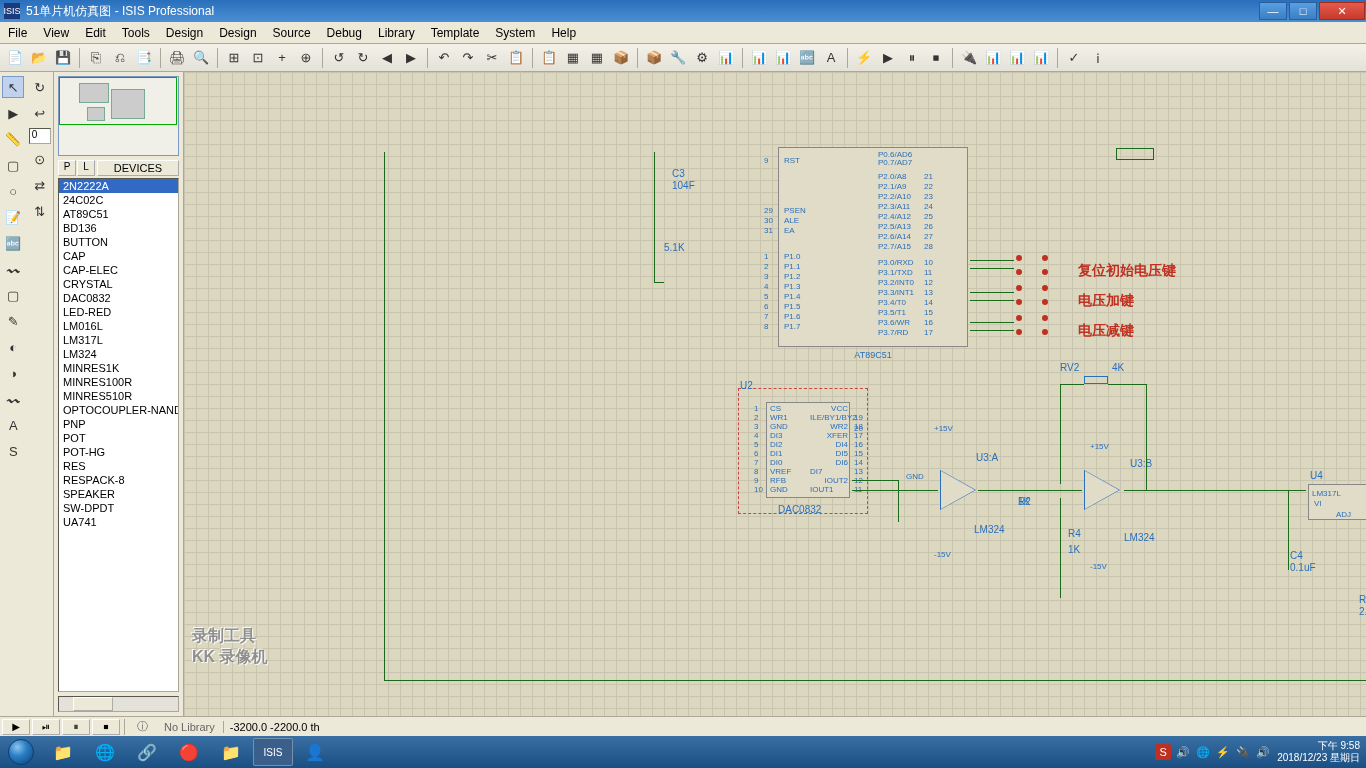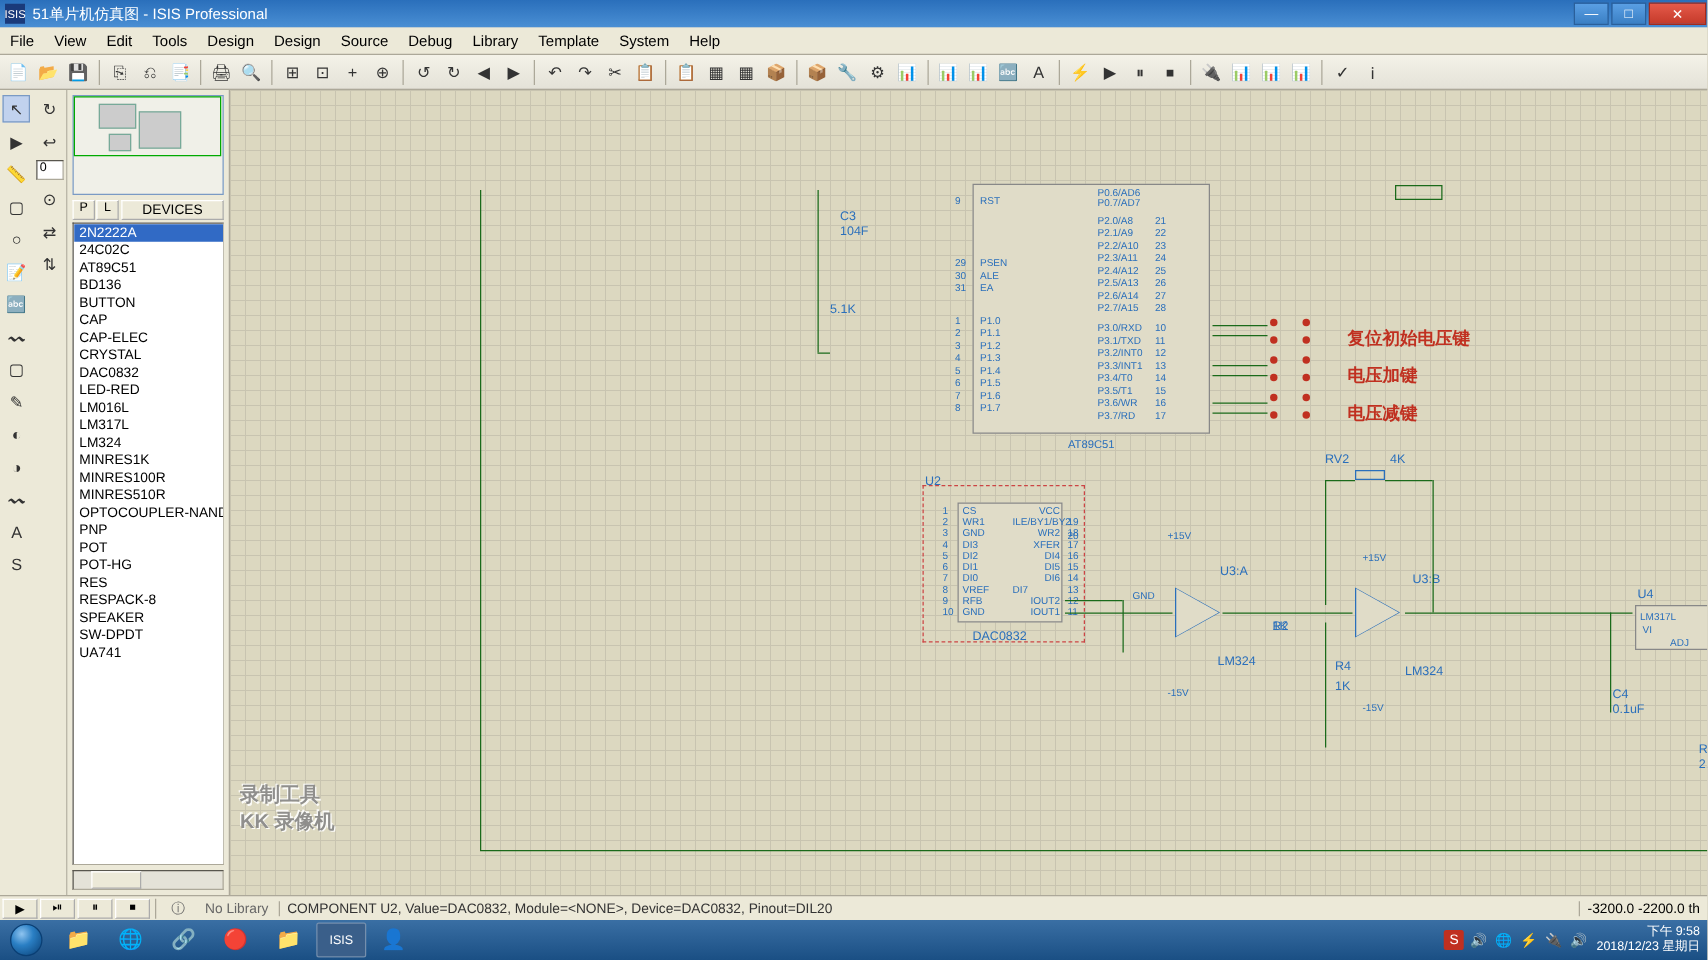"IOUT1" span.pin { text-align: right -> none }
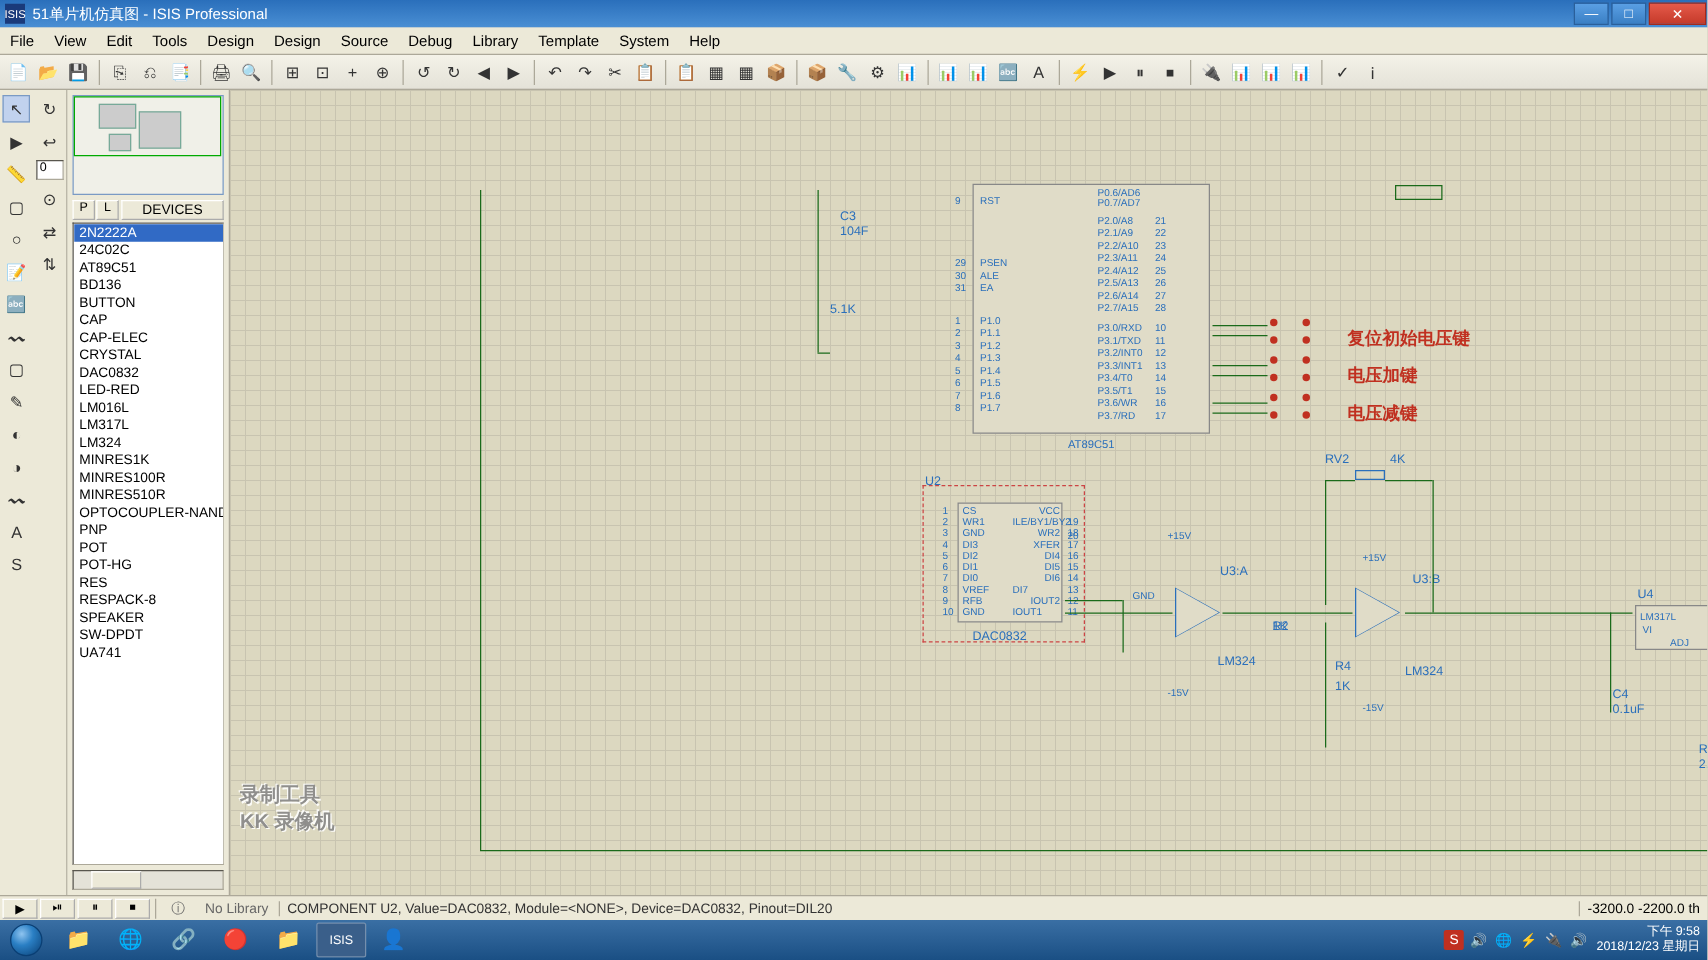"COMPONENT U2, Value=DAC0832," div.status { html: <div>COMPONENT U2, Value=DAC0832, Module=&lt;NONE&gt;, Device=DAC0832, Pinout=DIL20</div> -> none }
